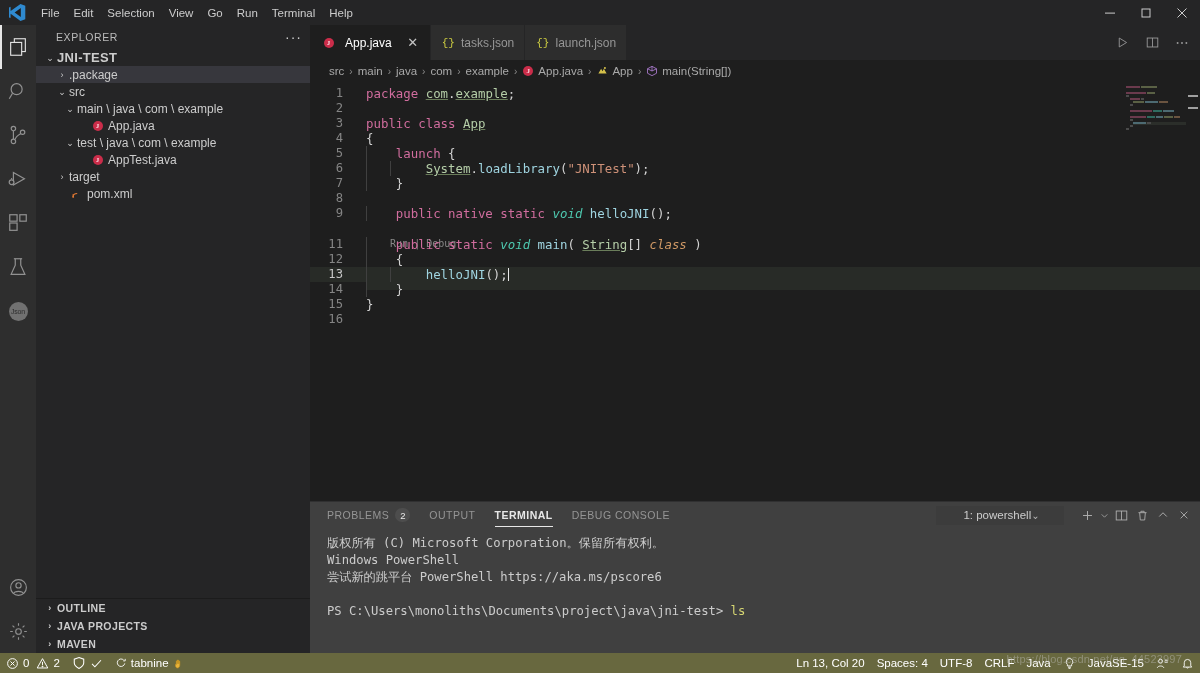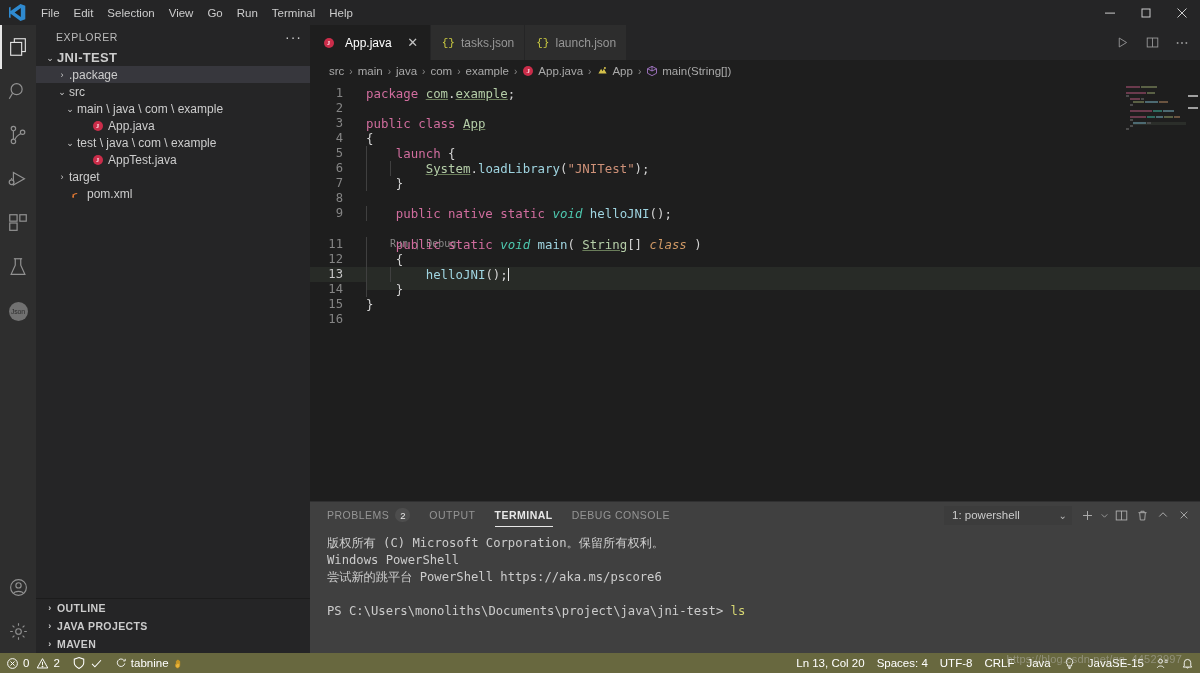"1: powershell" .term-select { justify-content: space-between -> center; margin-right: 4px -> 12px }
